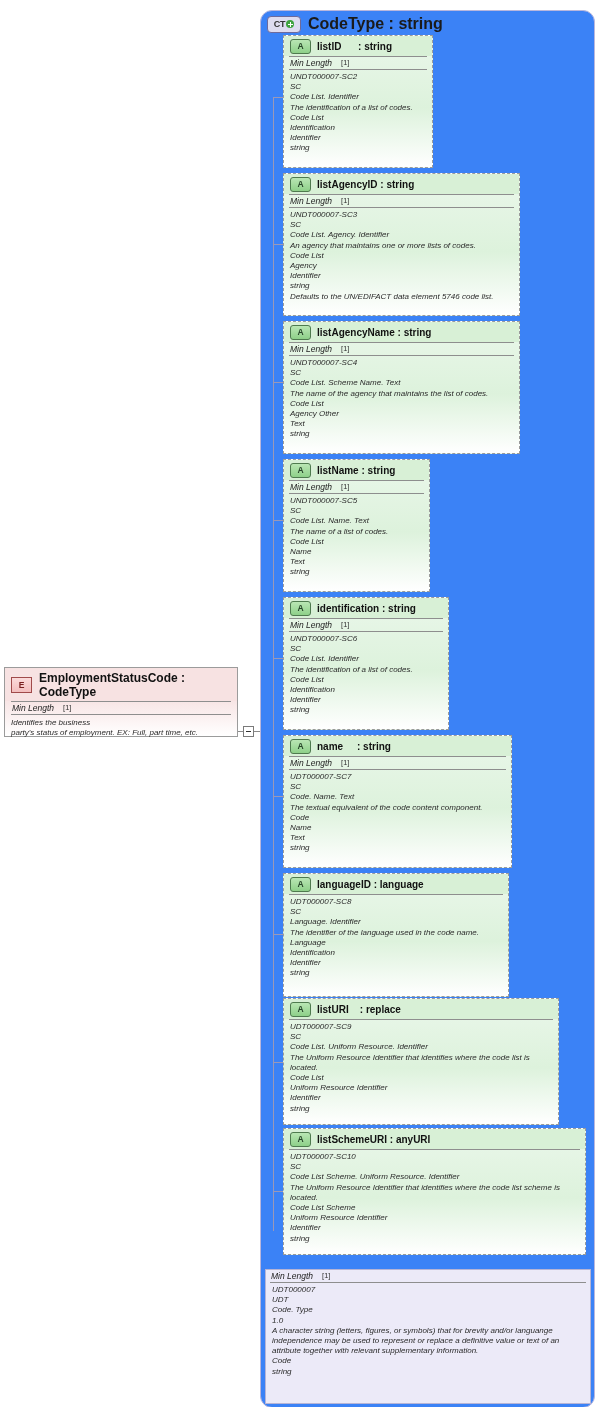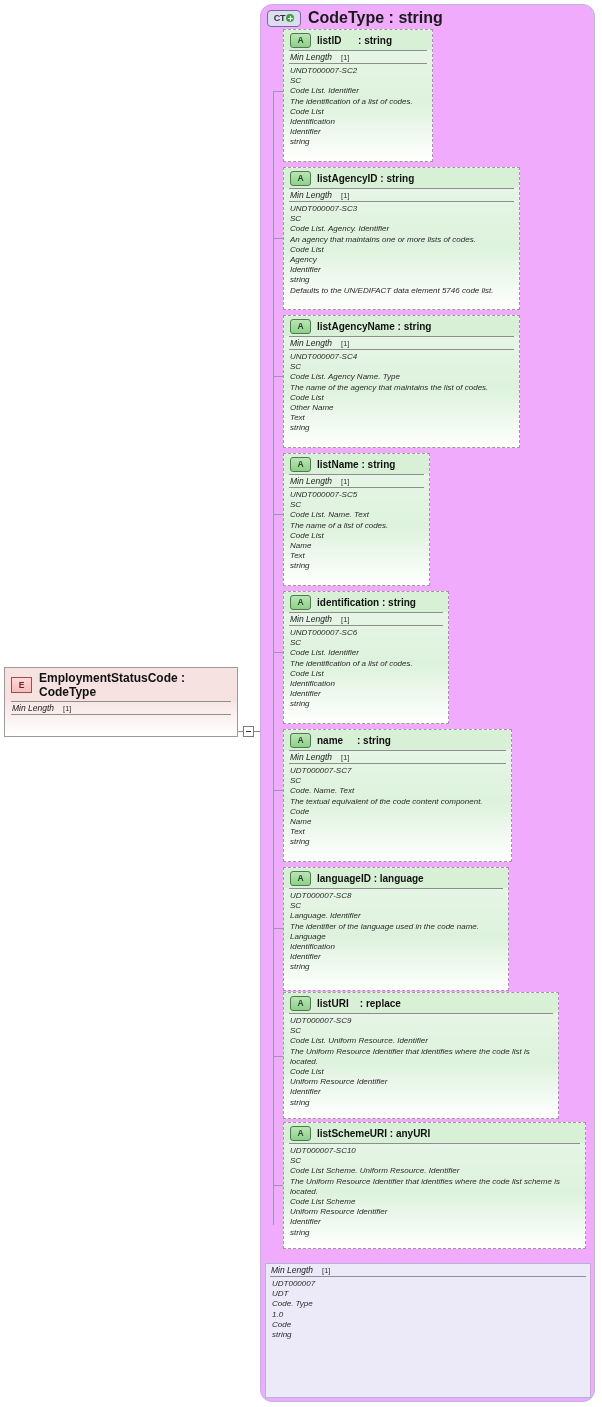"CT" .ct-container { background: #f0abfc -> #3b82f6; top: 4px -> 10px }
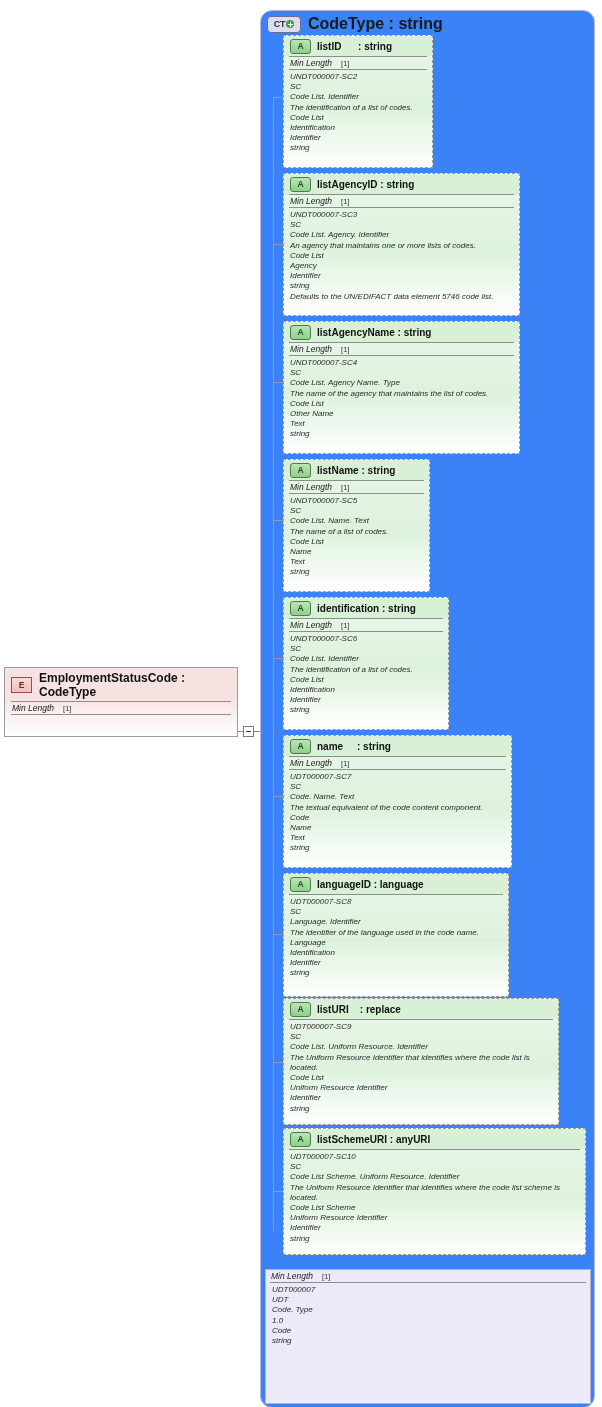"Min Length" .facet-row { align-items: flex-end -> flex-start }
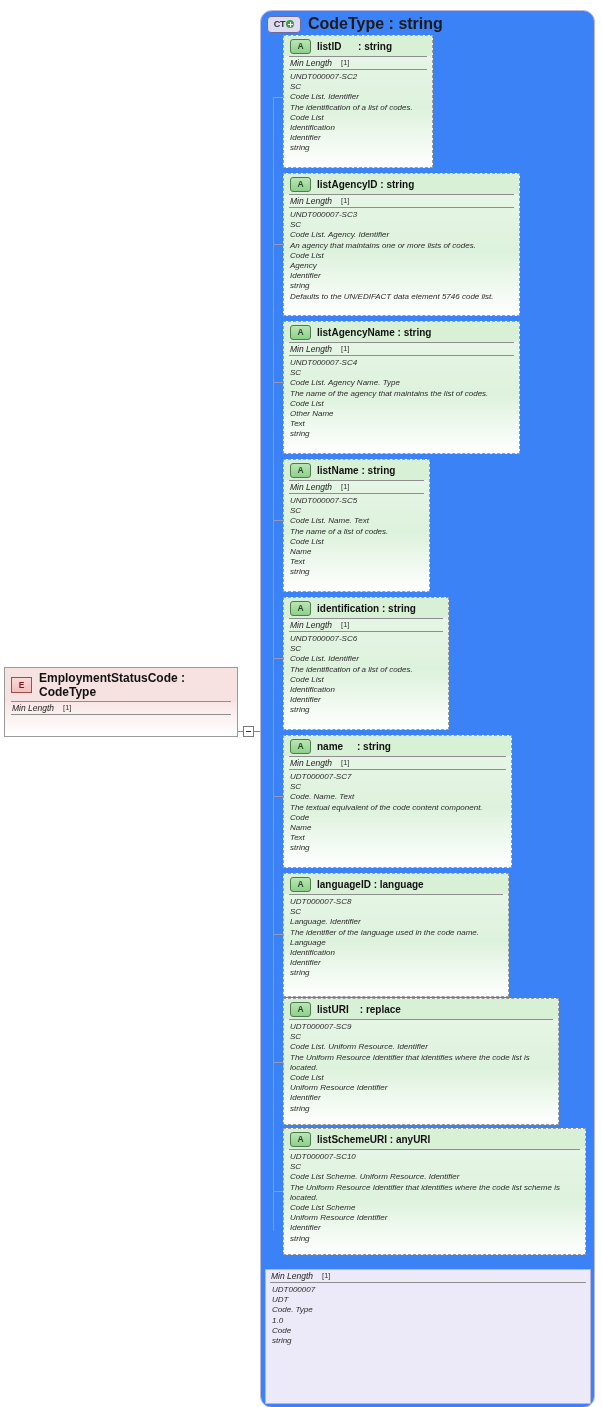"Code List. Agency Name. Type" div { text: Agency Name. Type -> Scheme Name. Text }
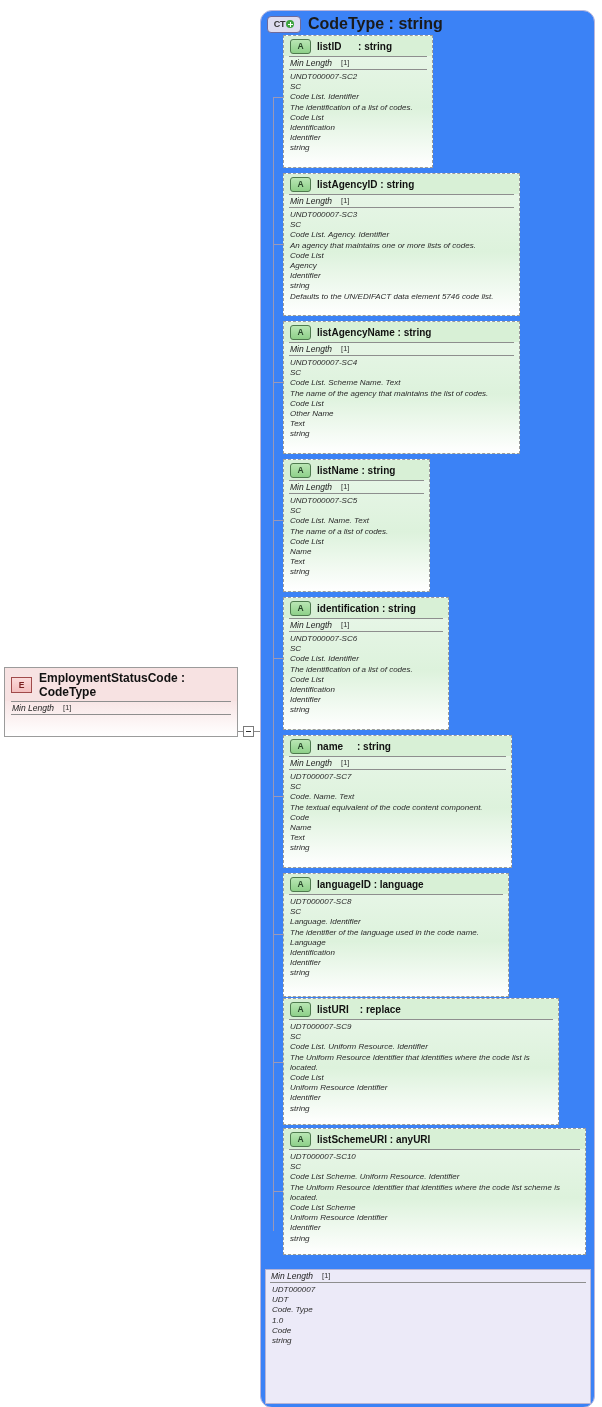"Other Name" div { text: Other Name -> Agency Other }
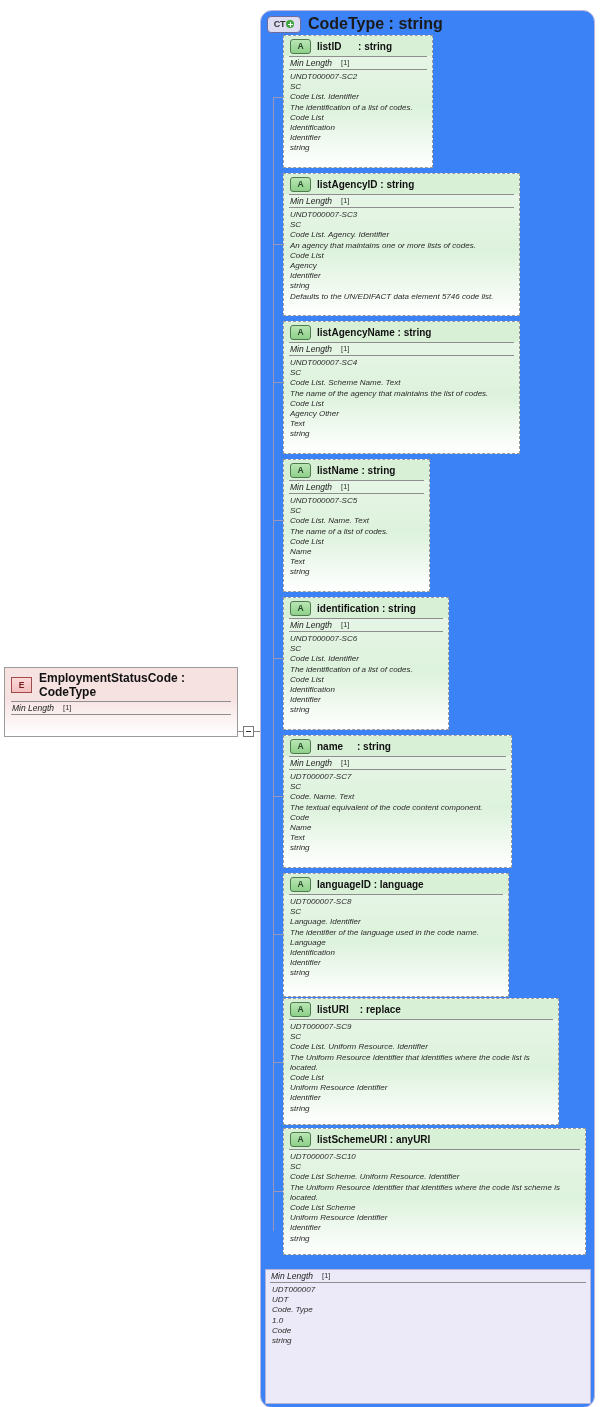"Identifies the business" div.body-lines { html: none -> <div> <div>Identifies the business</div> <div>party's status of employment. EX: Full, part time, etc.</div> </div> }
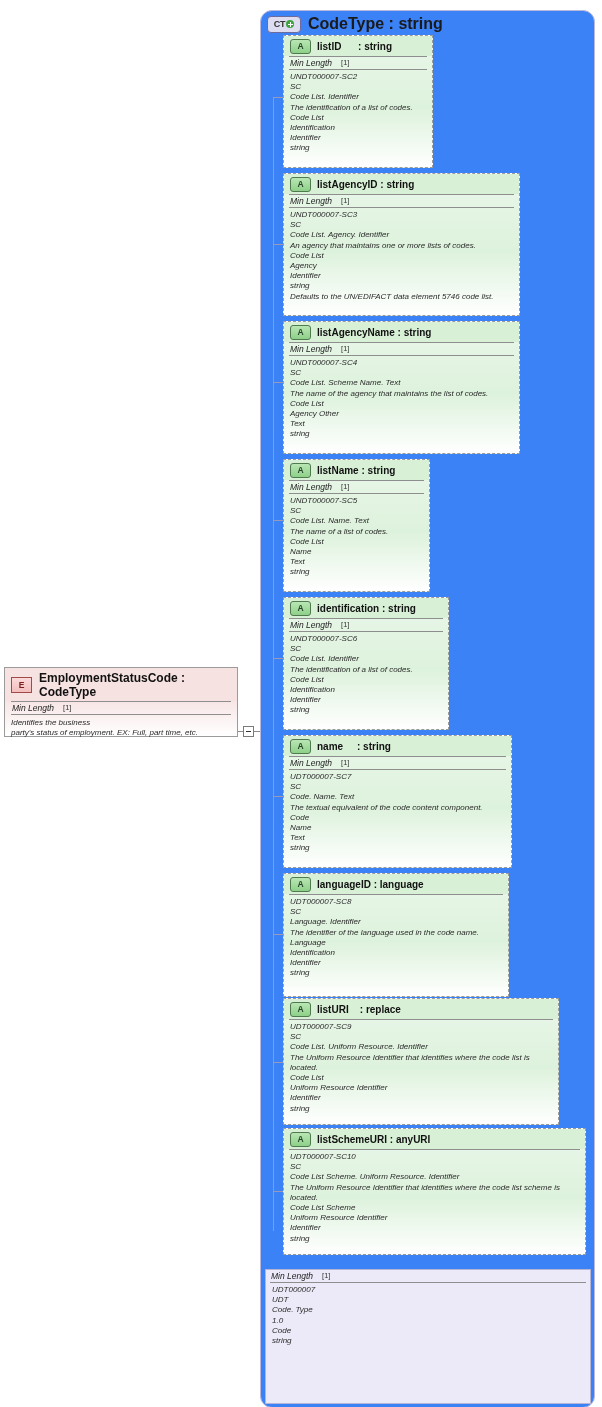"A character string (letters, figures," div { html: none -> <div>A character string (letters, figures, or symbols) that for brevity and/or languange independence may be used to represent or replace a definitive value or text of an attribute together with relevant supplementary information.</div> }
